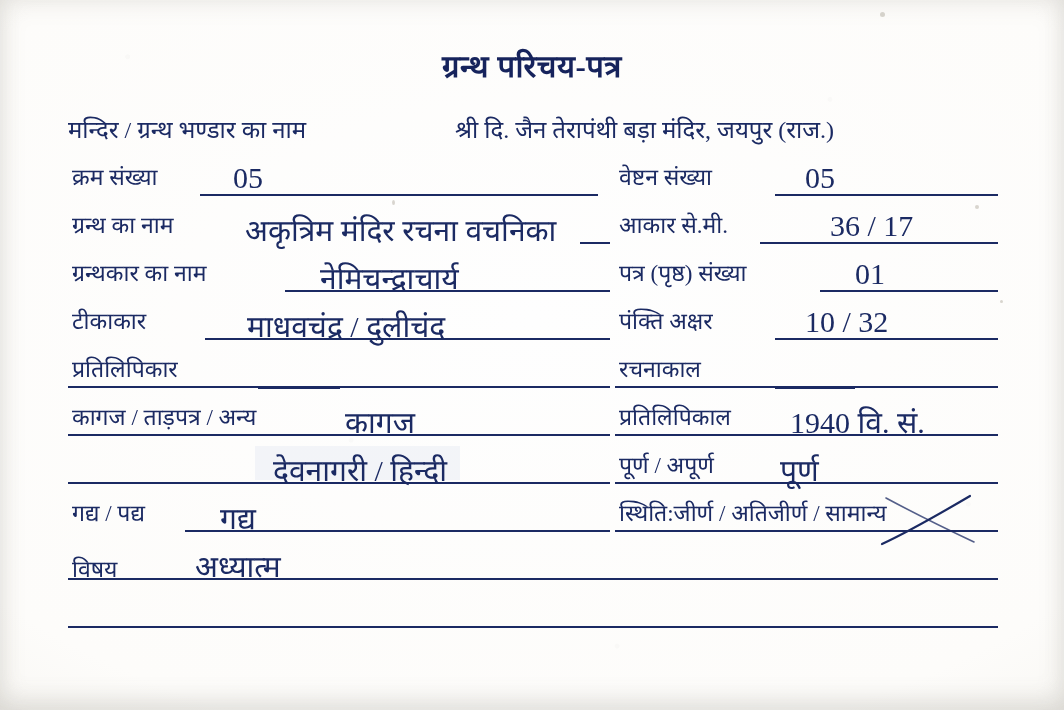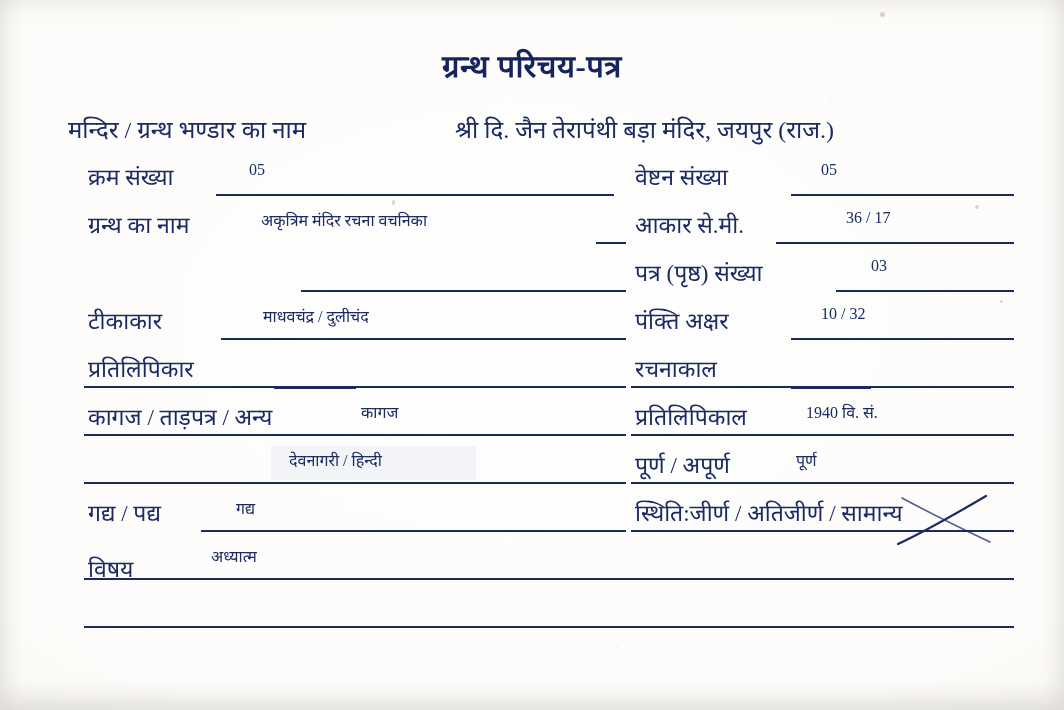"क्रम संख्या" .row { left: 16px -> 0 }
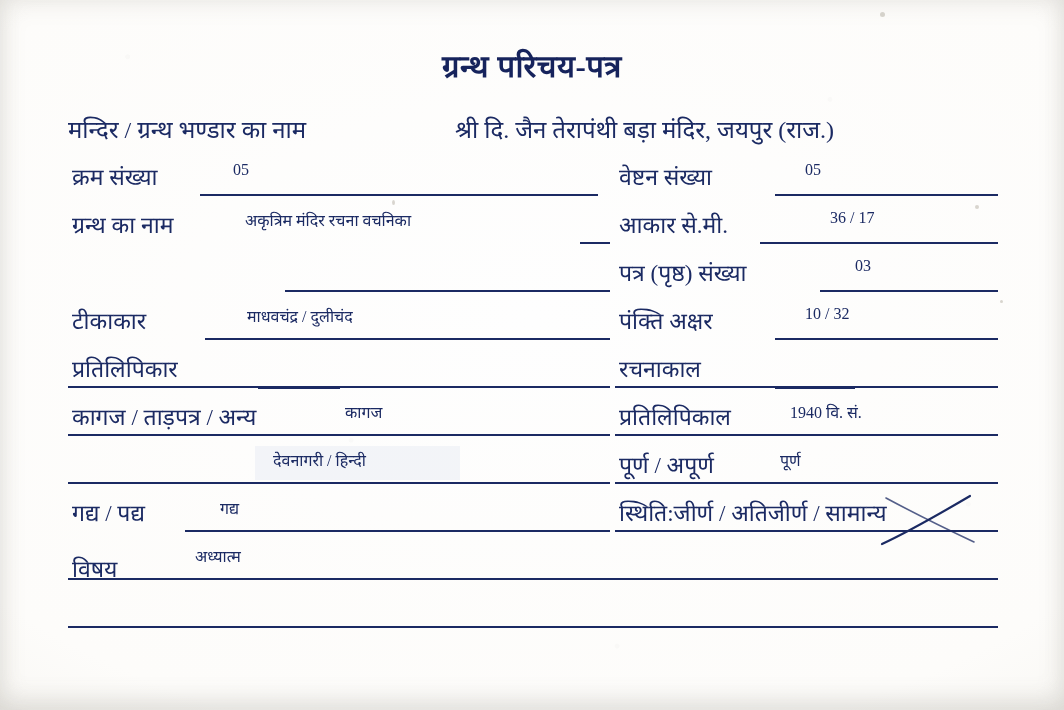"05" .val { font-size: 16px -> 30px }
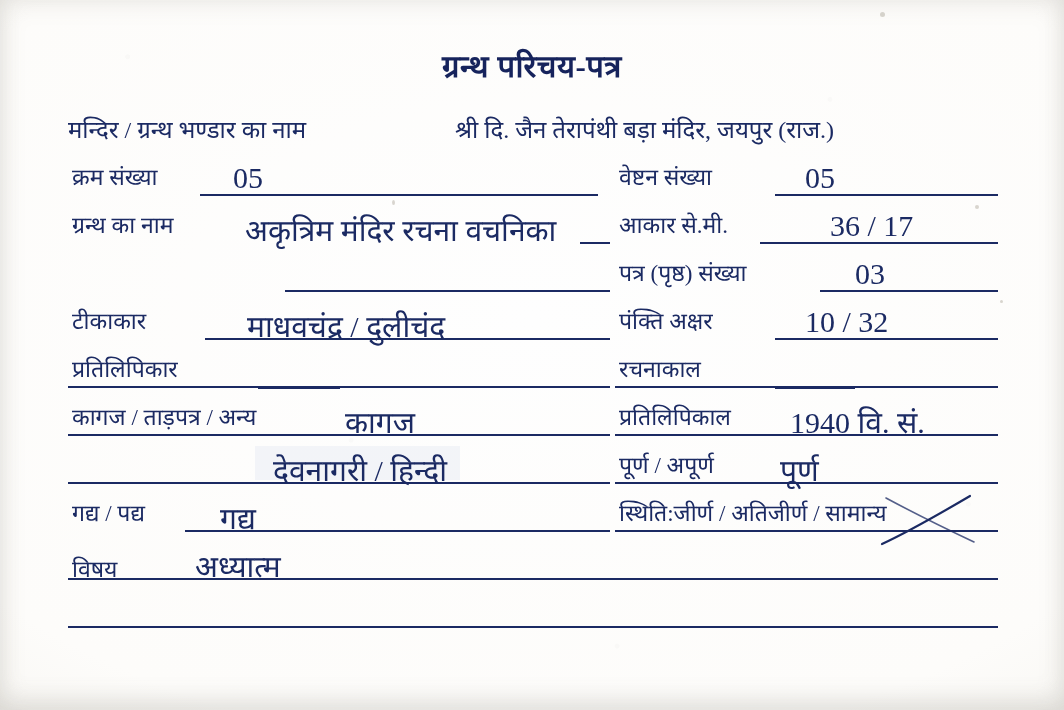"ग्रन्थकार का नाम" div.lbl { html: none -> <div>ग्रन्थकार का नाम</div> }
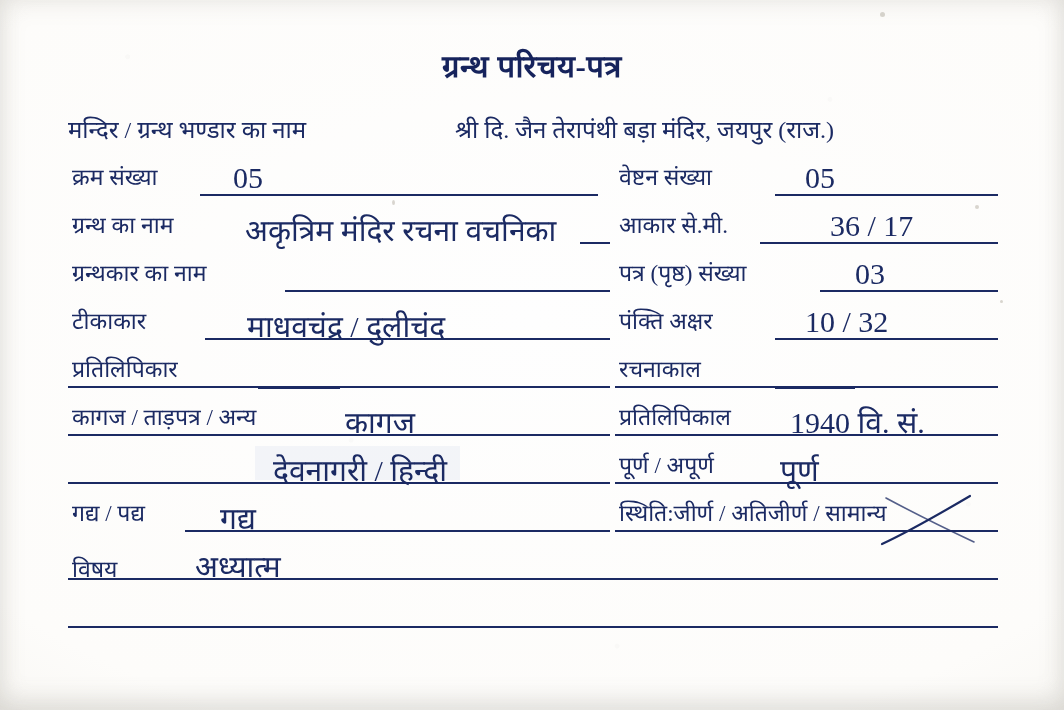"नेमिचन्द्राचार्य" div.val { html: none -> <div>नेमिचन्द्राचार्य</div> }
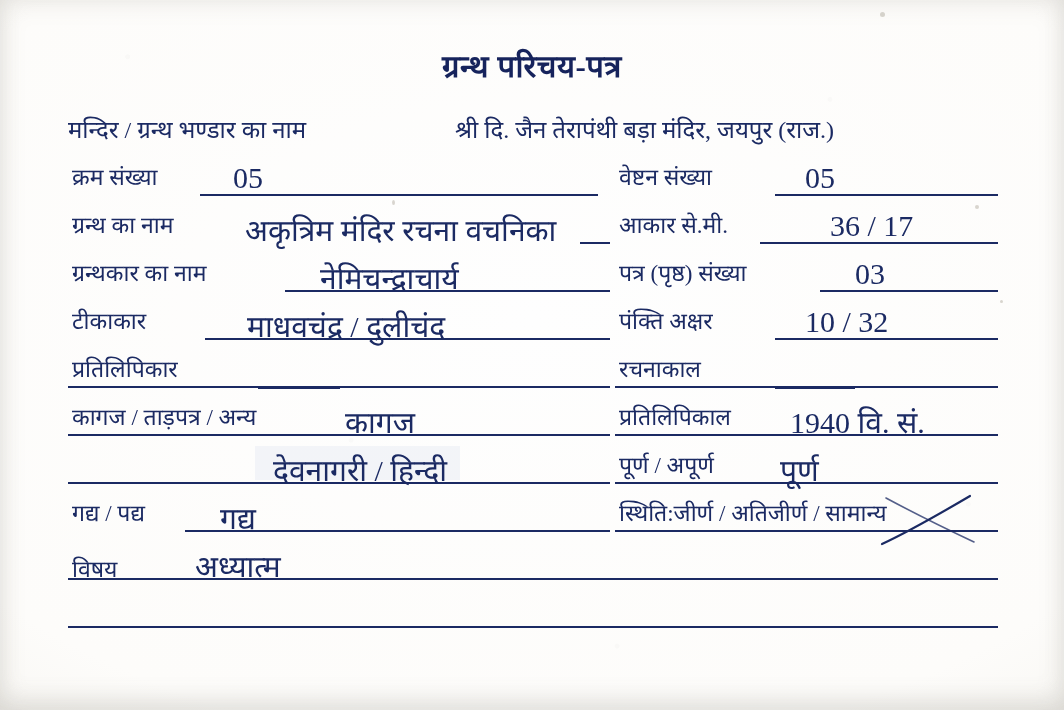"03" div.val { text: 03 -> 01 }
